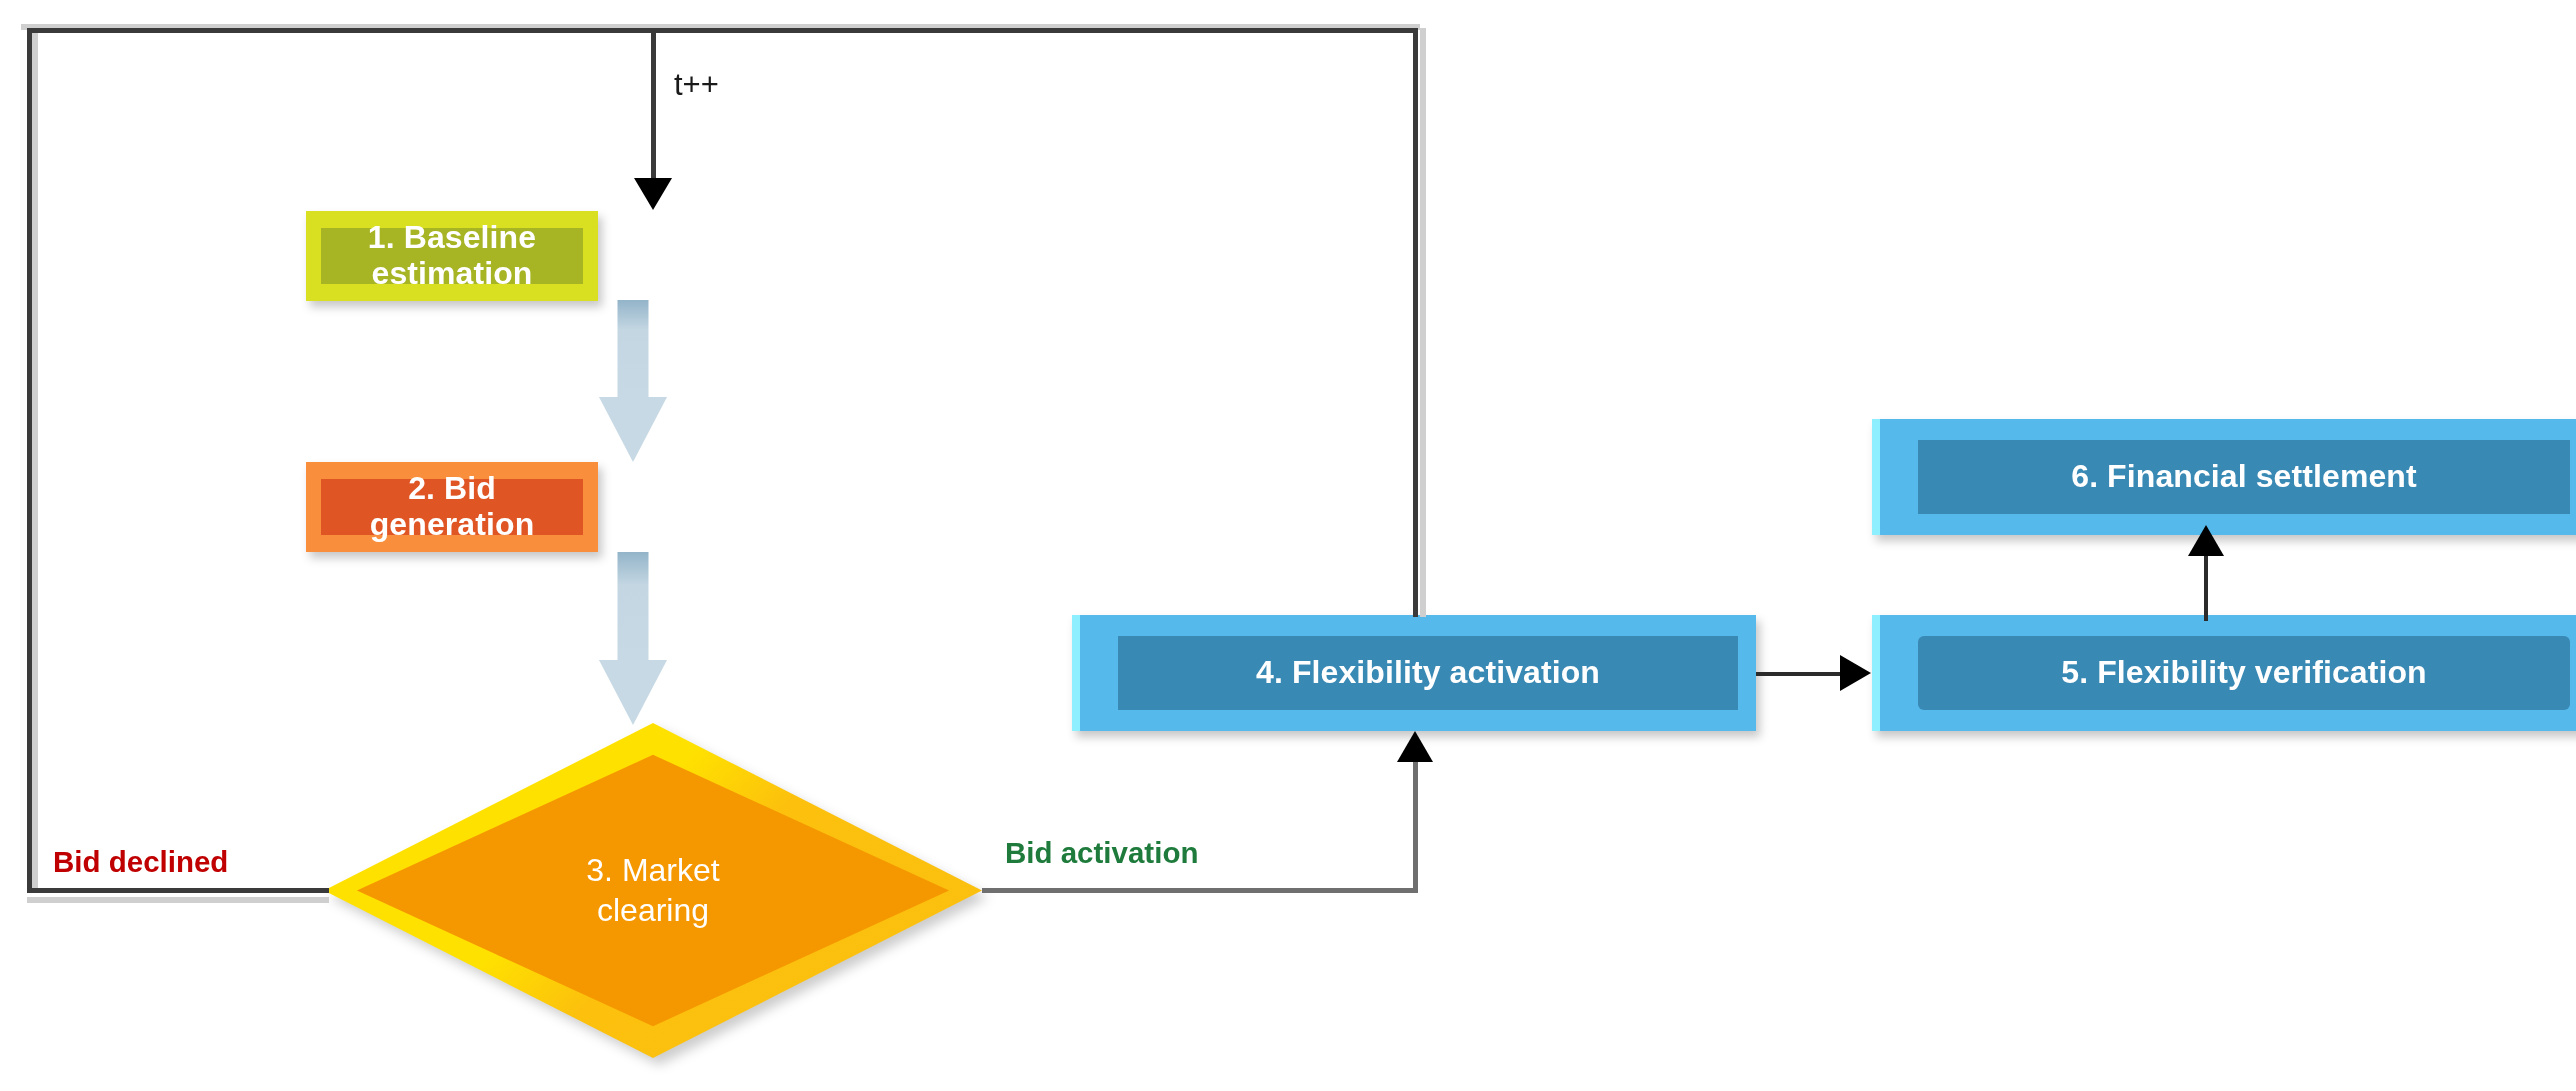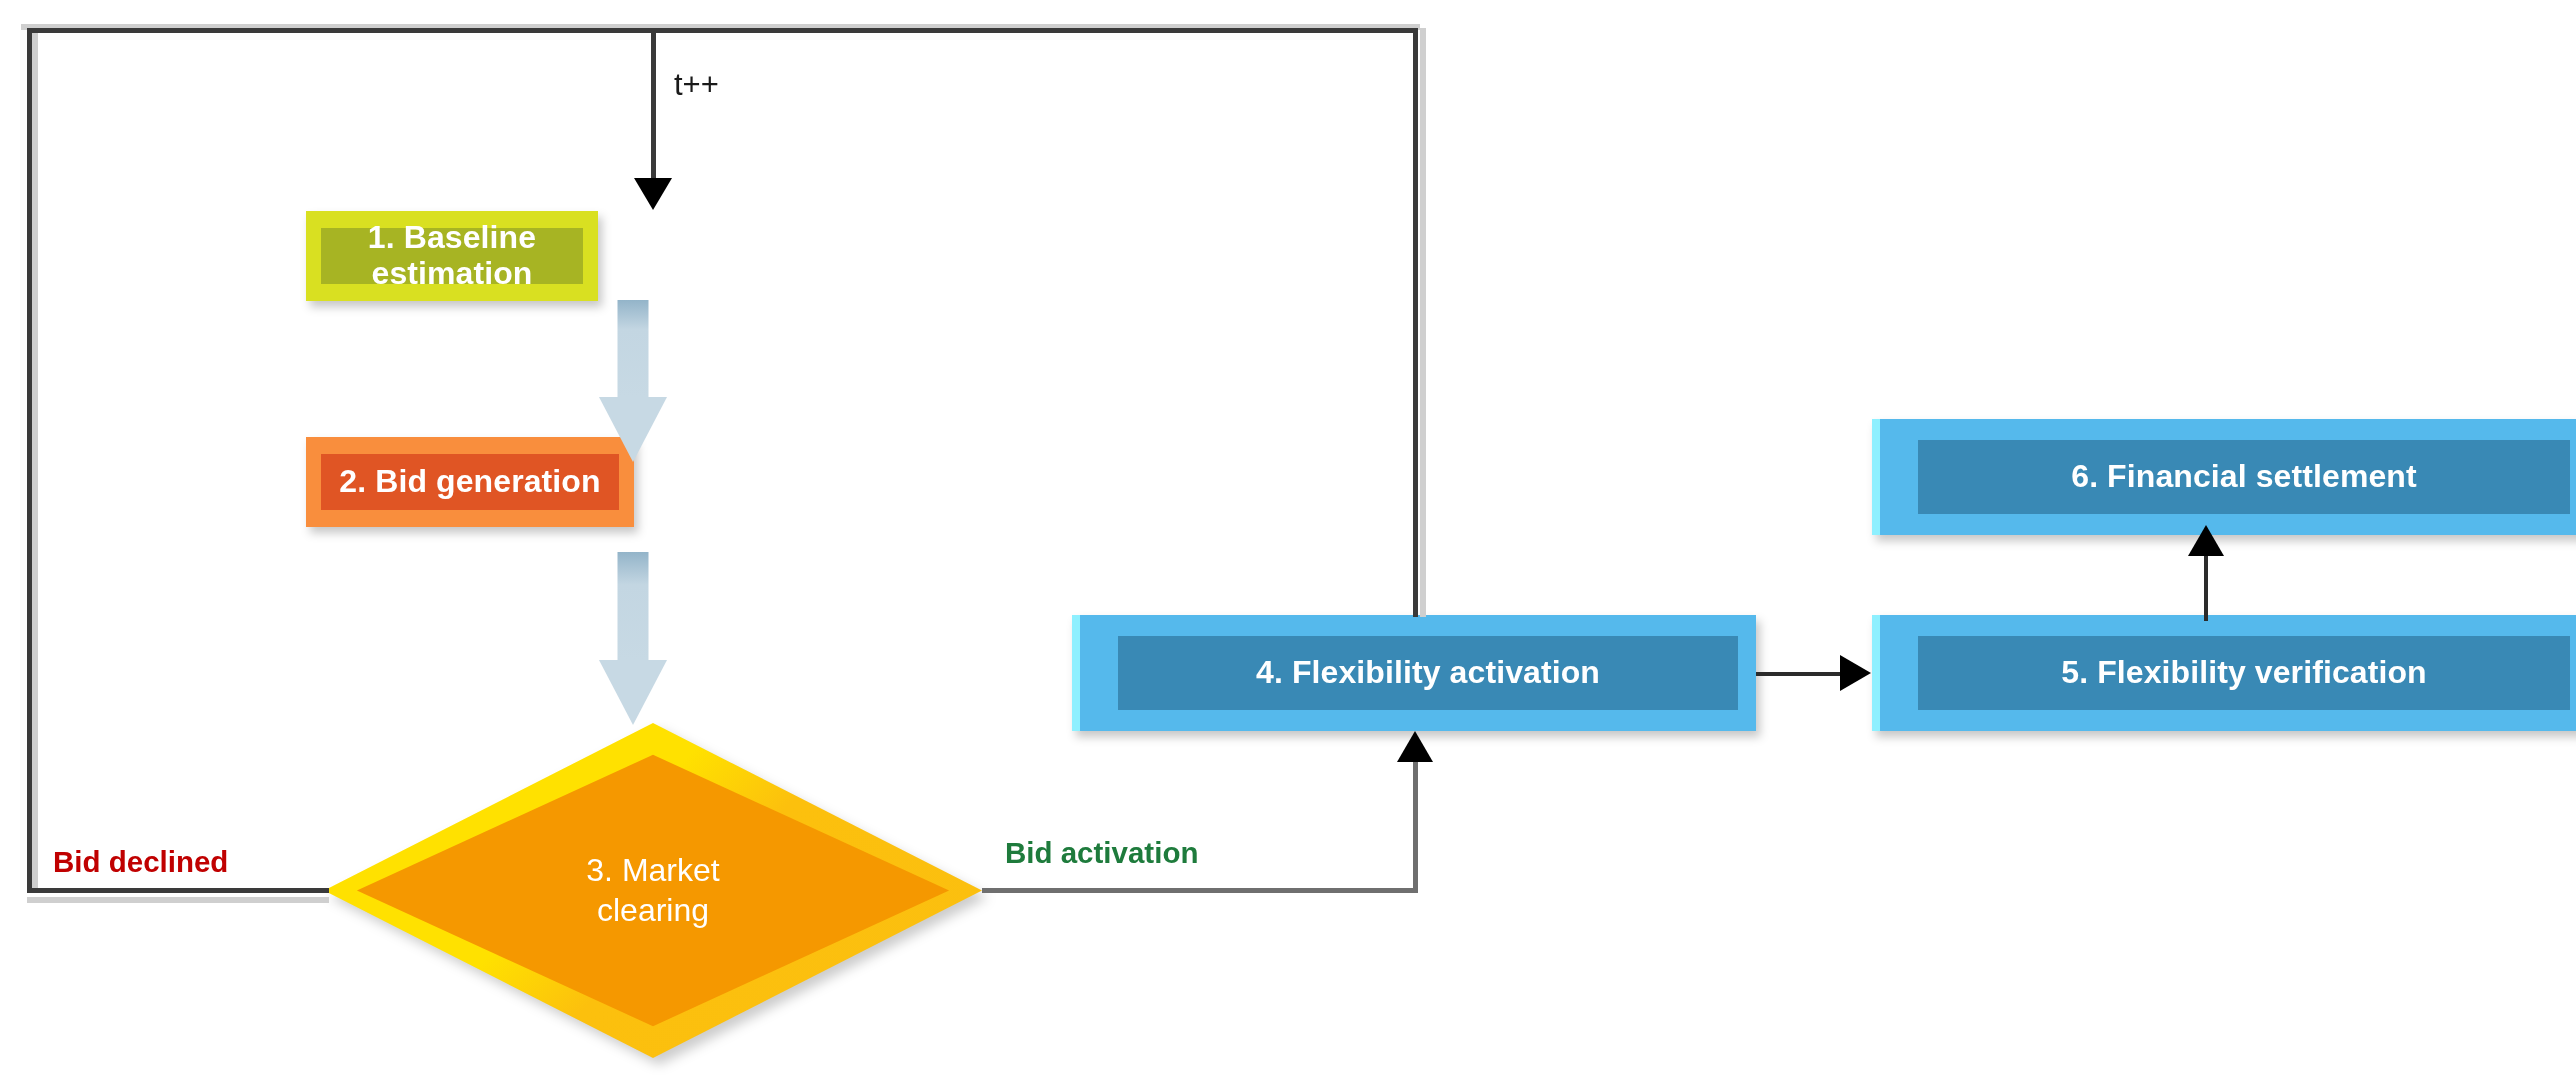"2. Bid generation" #node2 { top: 437px -> 462px; width: 328px -> 292px }
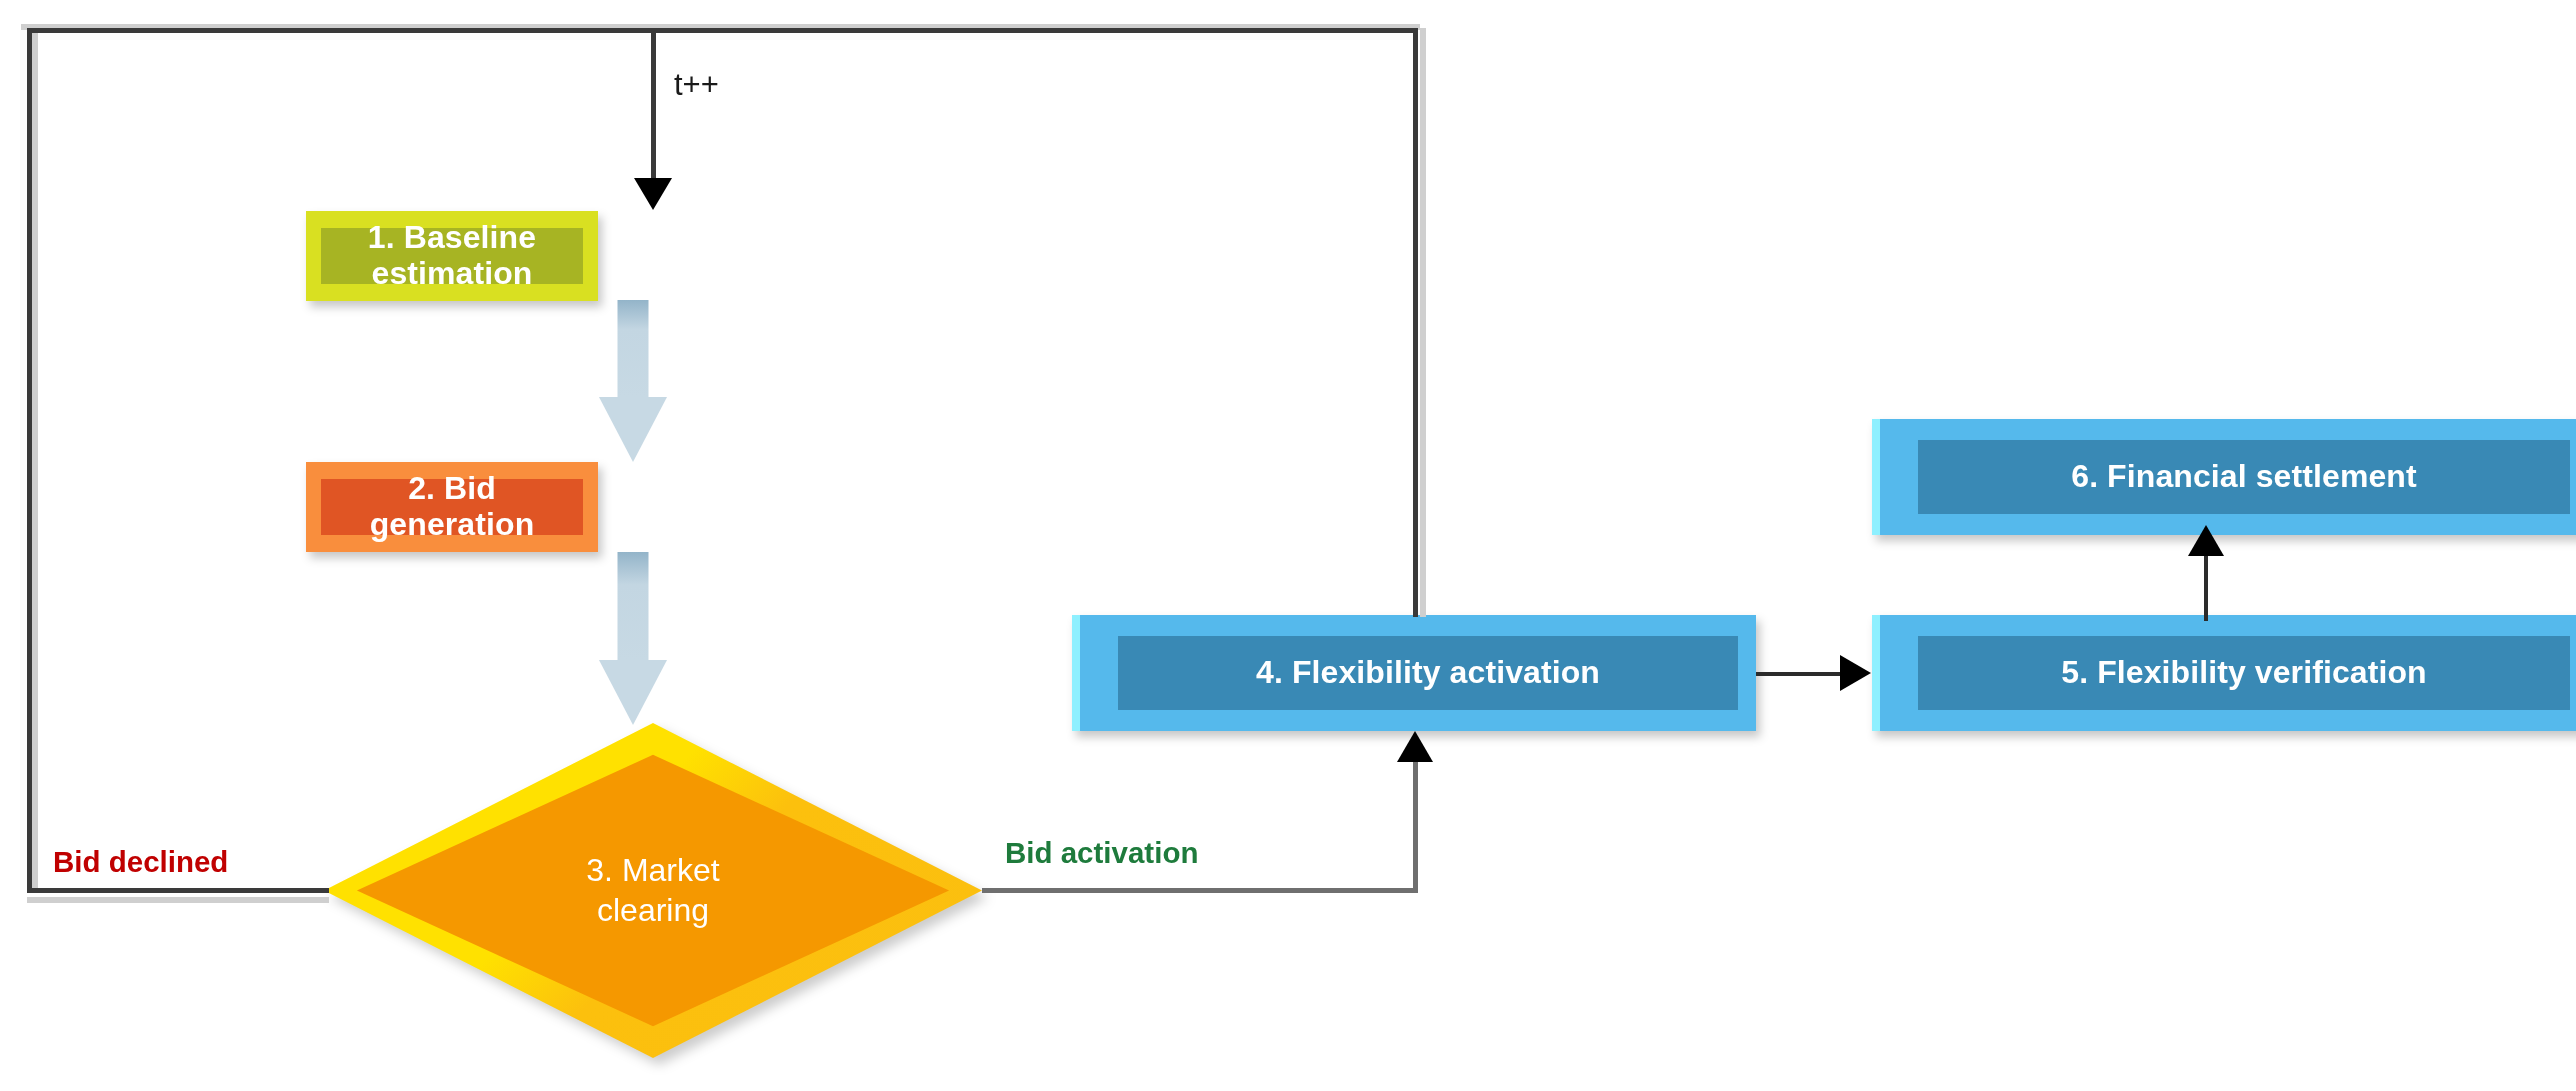"5. Flexibility verification" #node5 .face { border-radius: none -> 6px }
